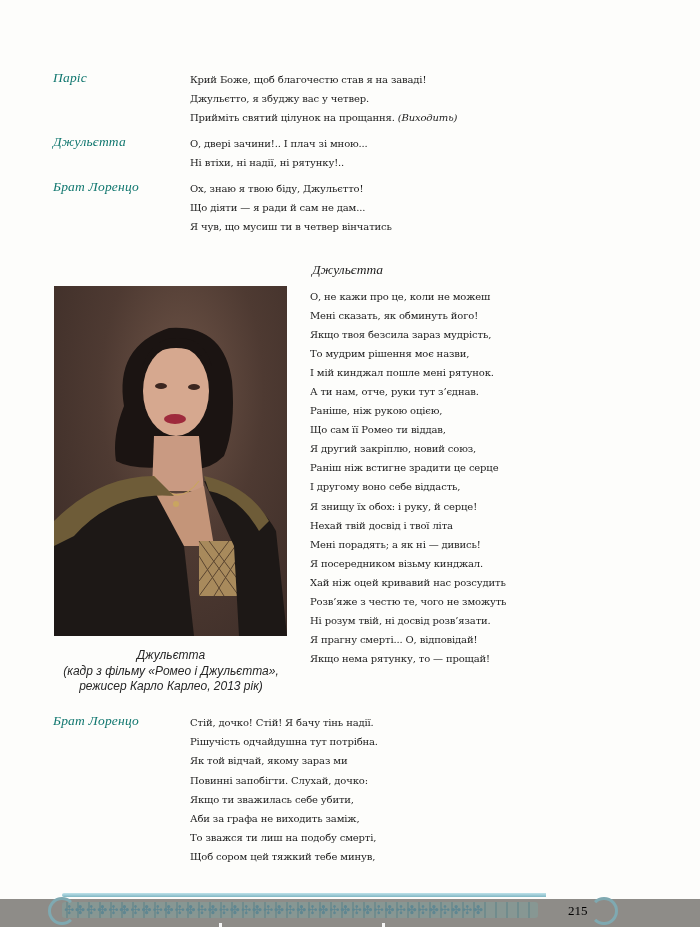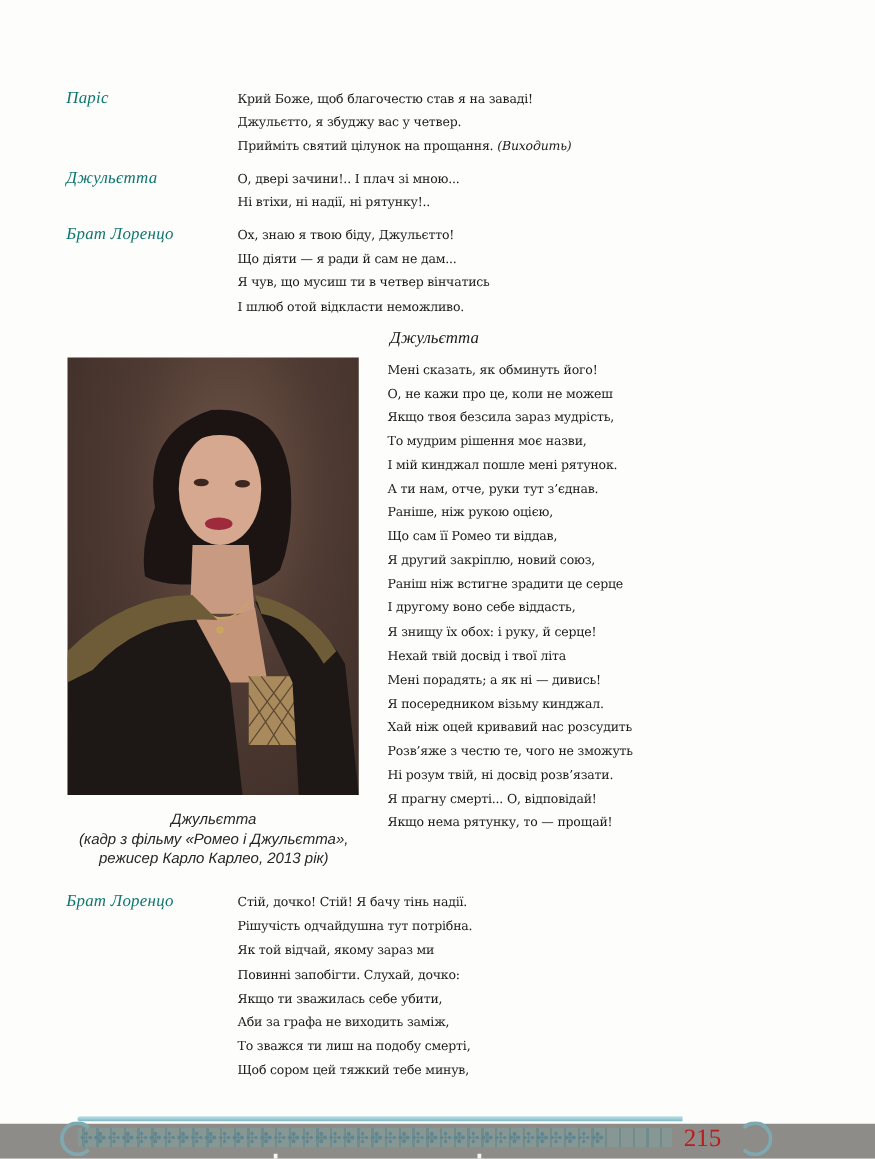"І шлюб отой відкласти неможливо." div.line { html: <div>І шлюб отой відкласти неможливо.</div> -> none }
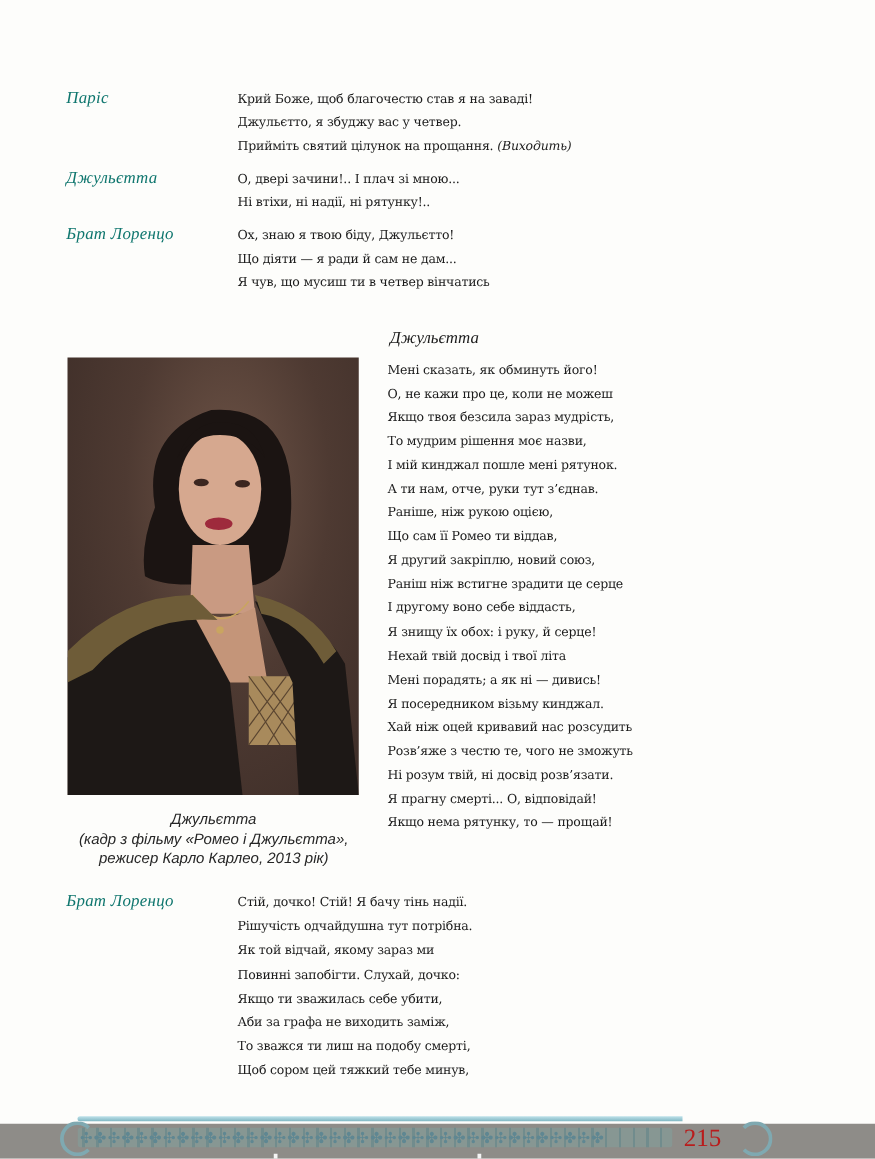"Мені сказать, як обминуть його!" div.line { order: before "О, не кажи про це," -> after "О, не кажи про це," }
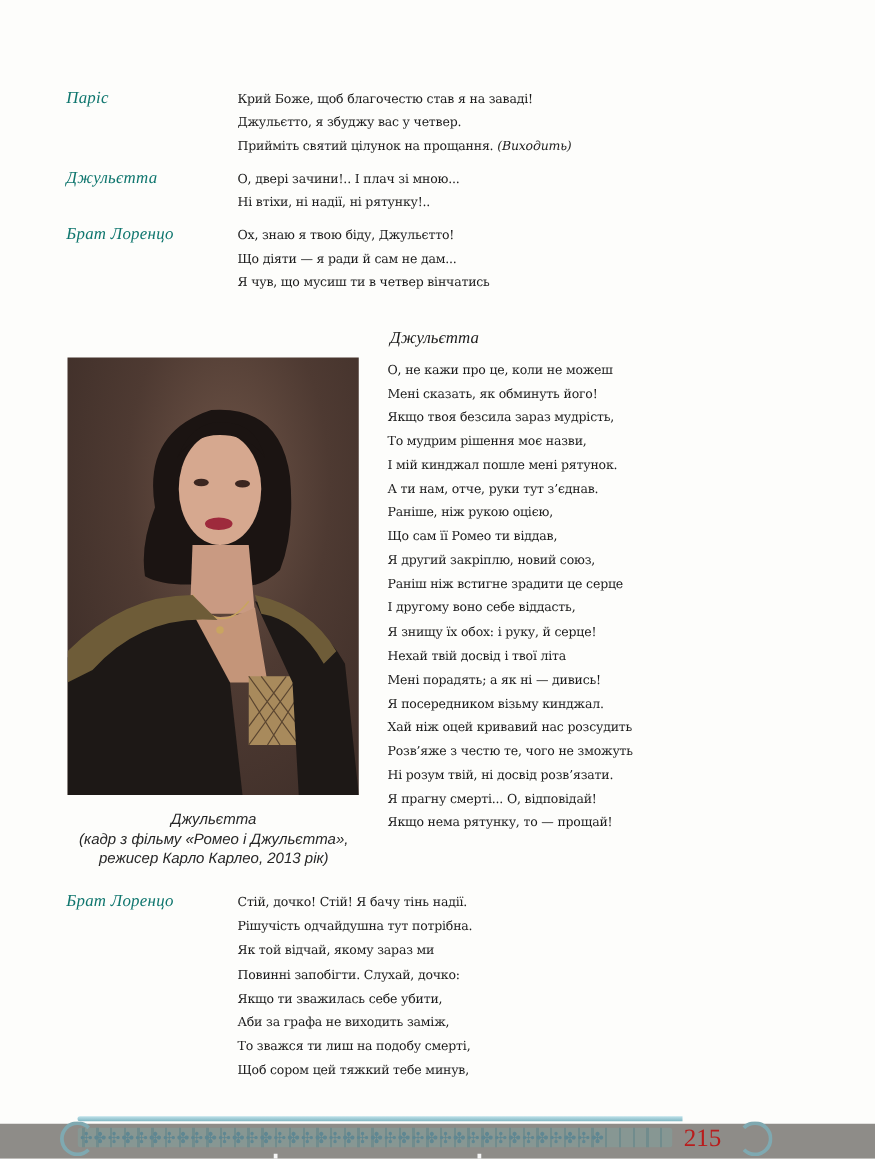"215" .page-number { color: #b91c1c -> #000000; font-size: 20px -> 13px; left: 547px -> 568px }
